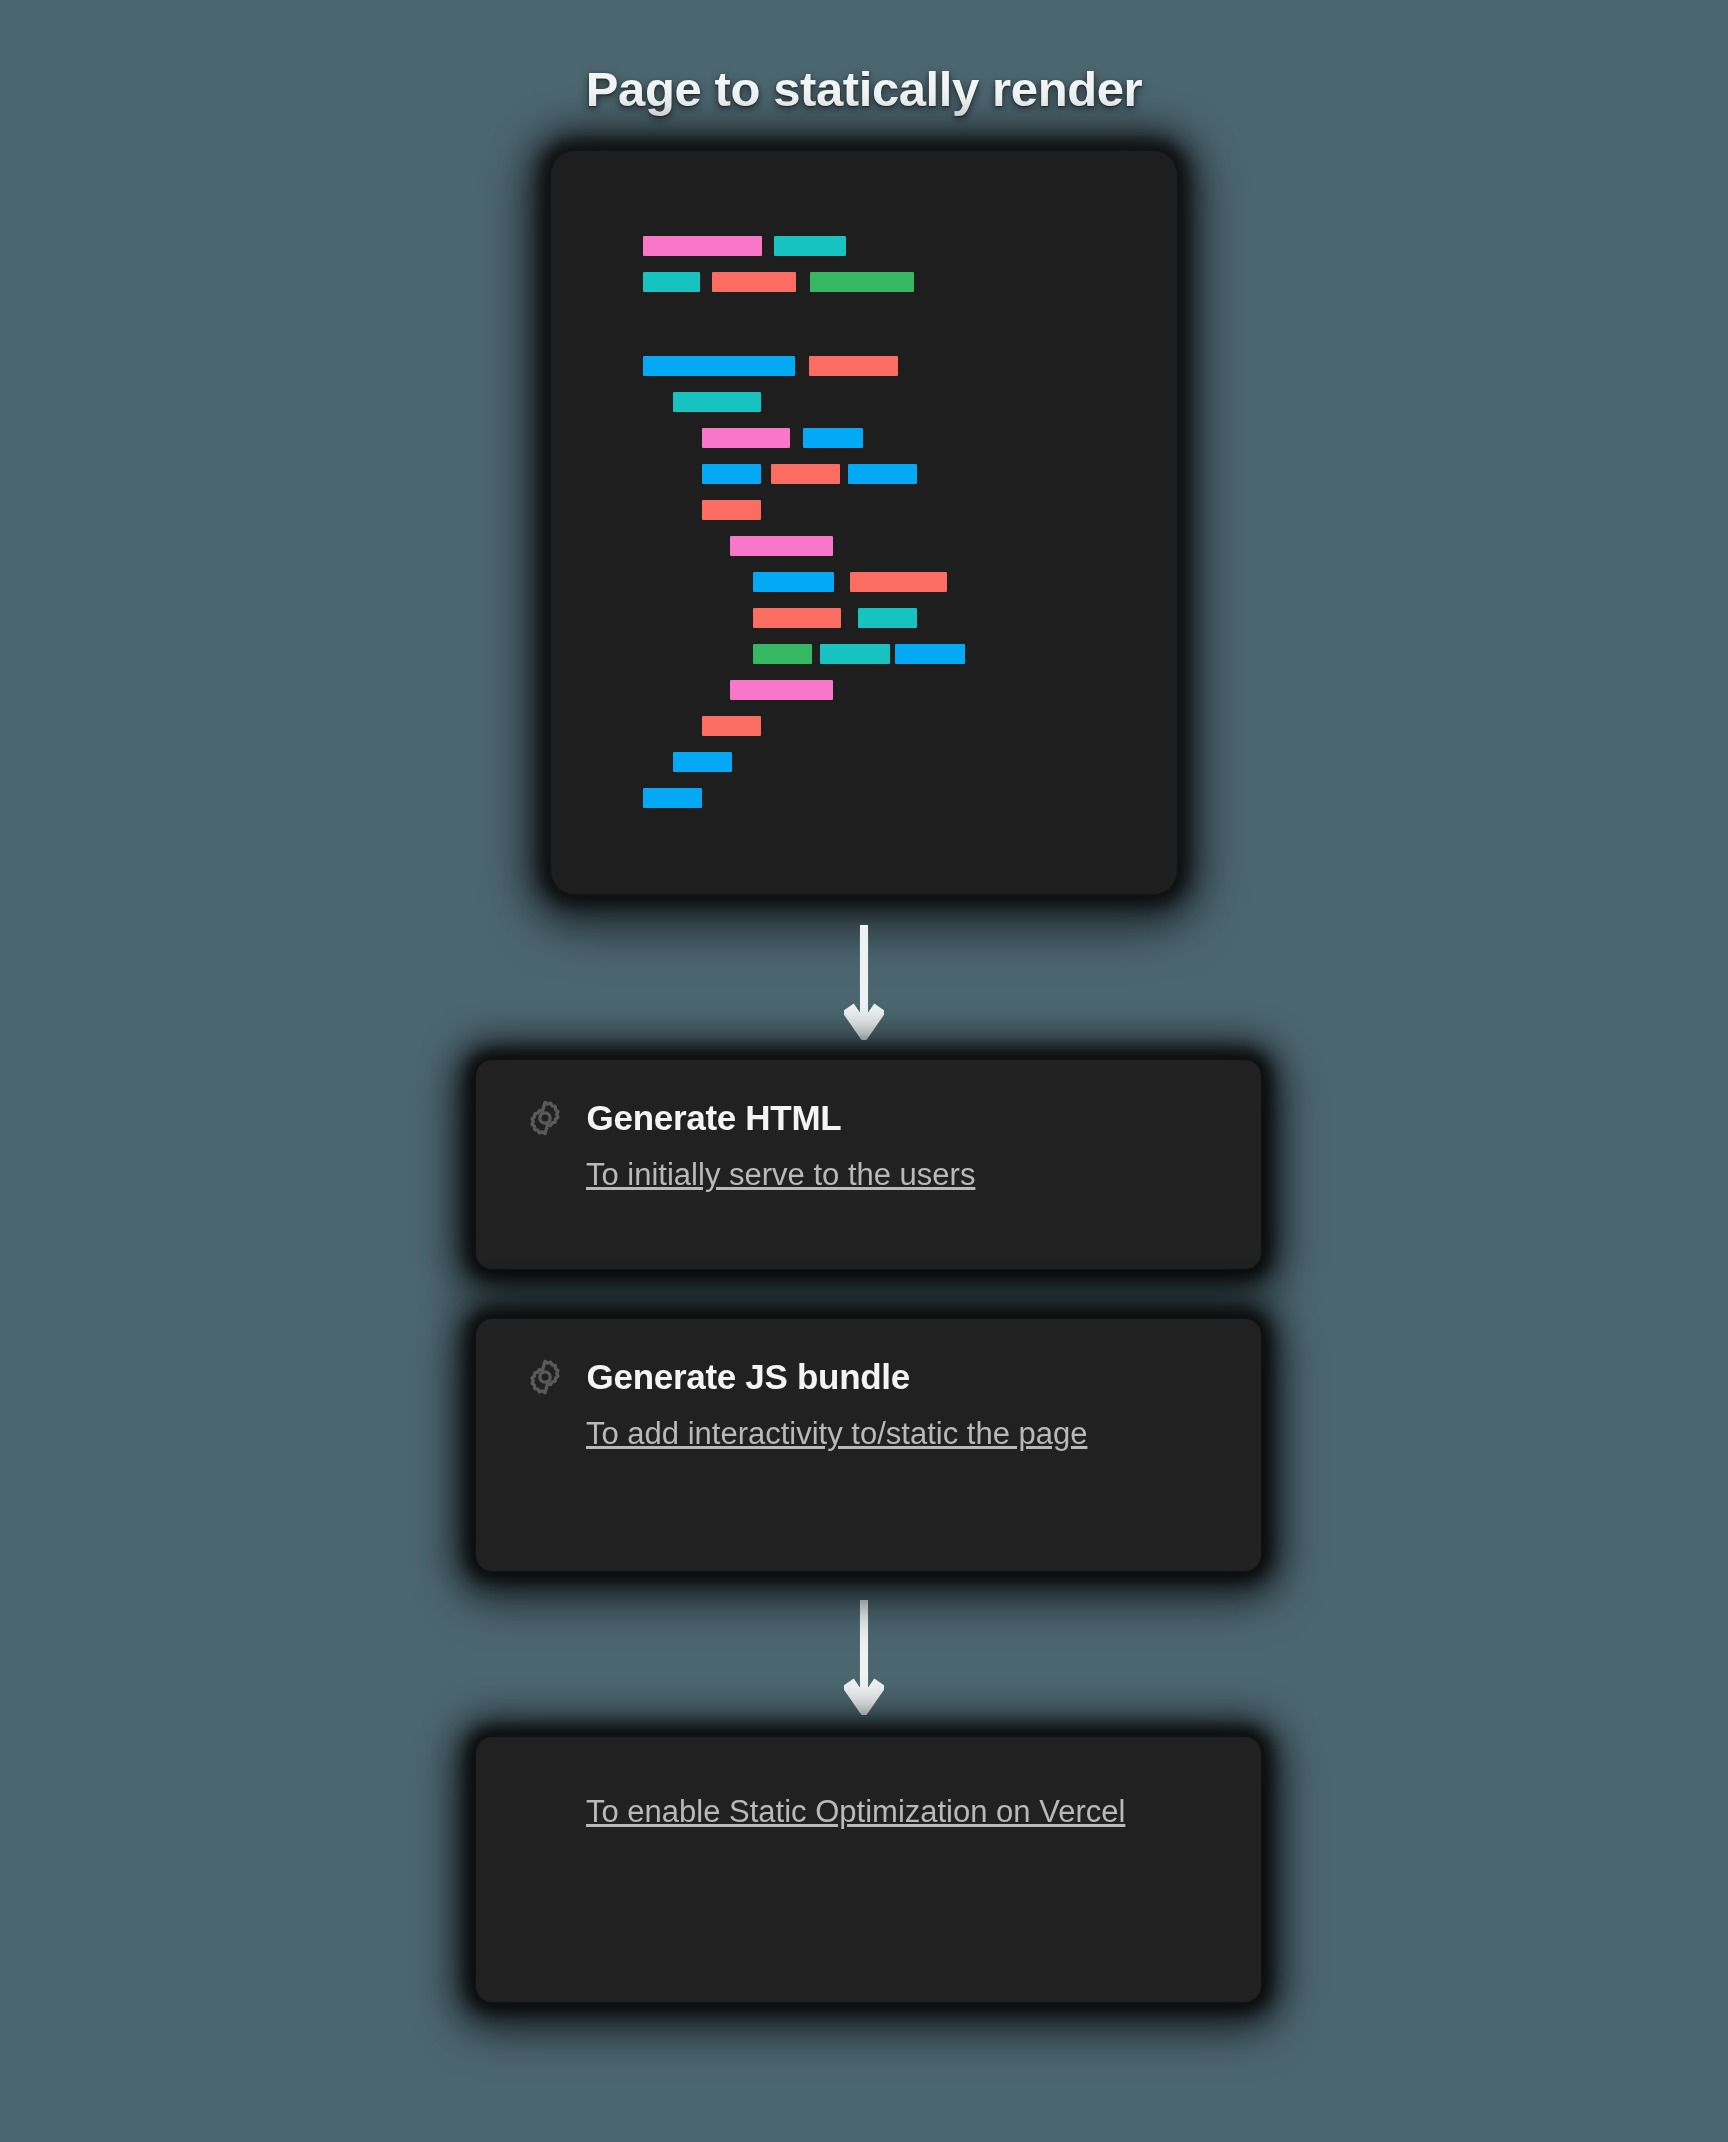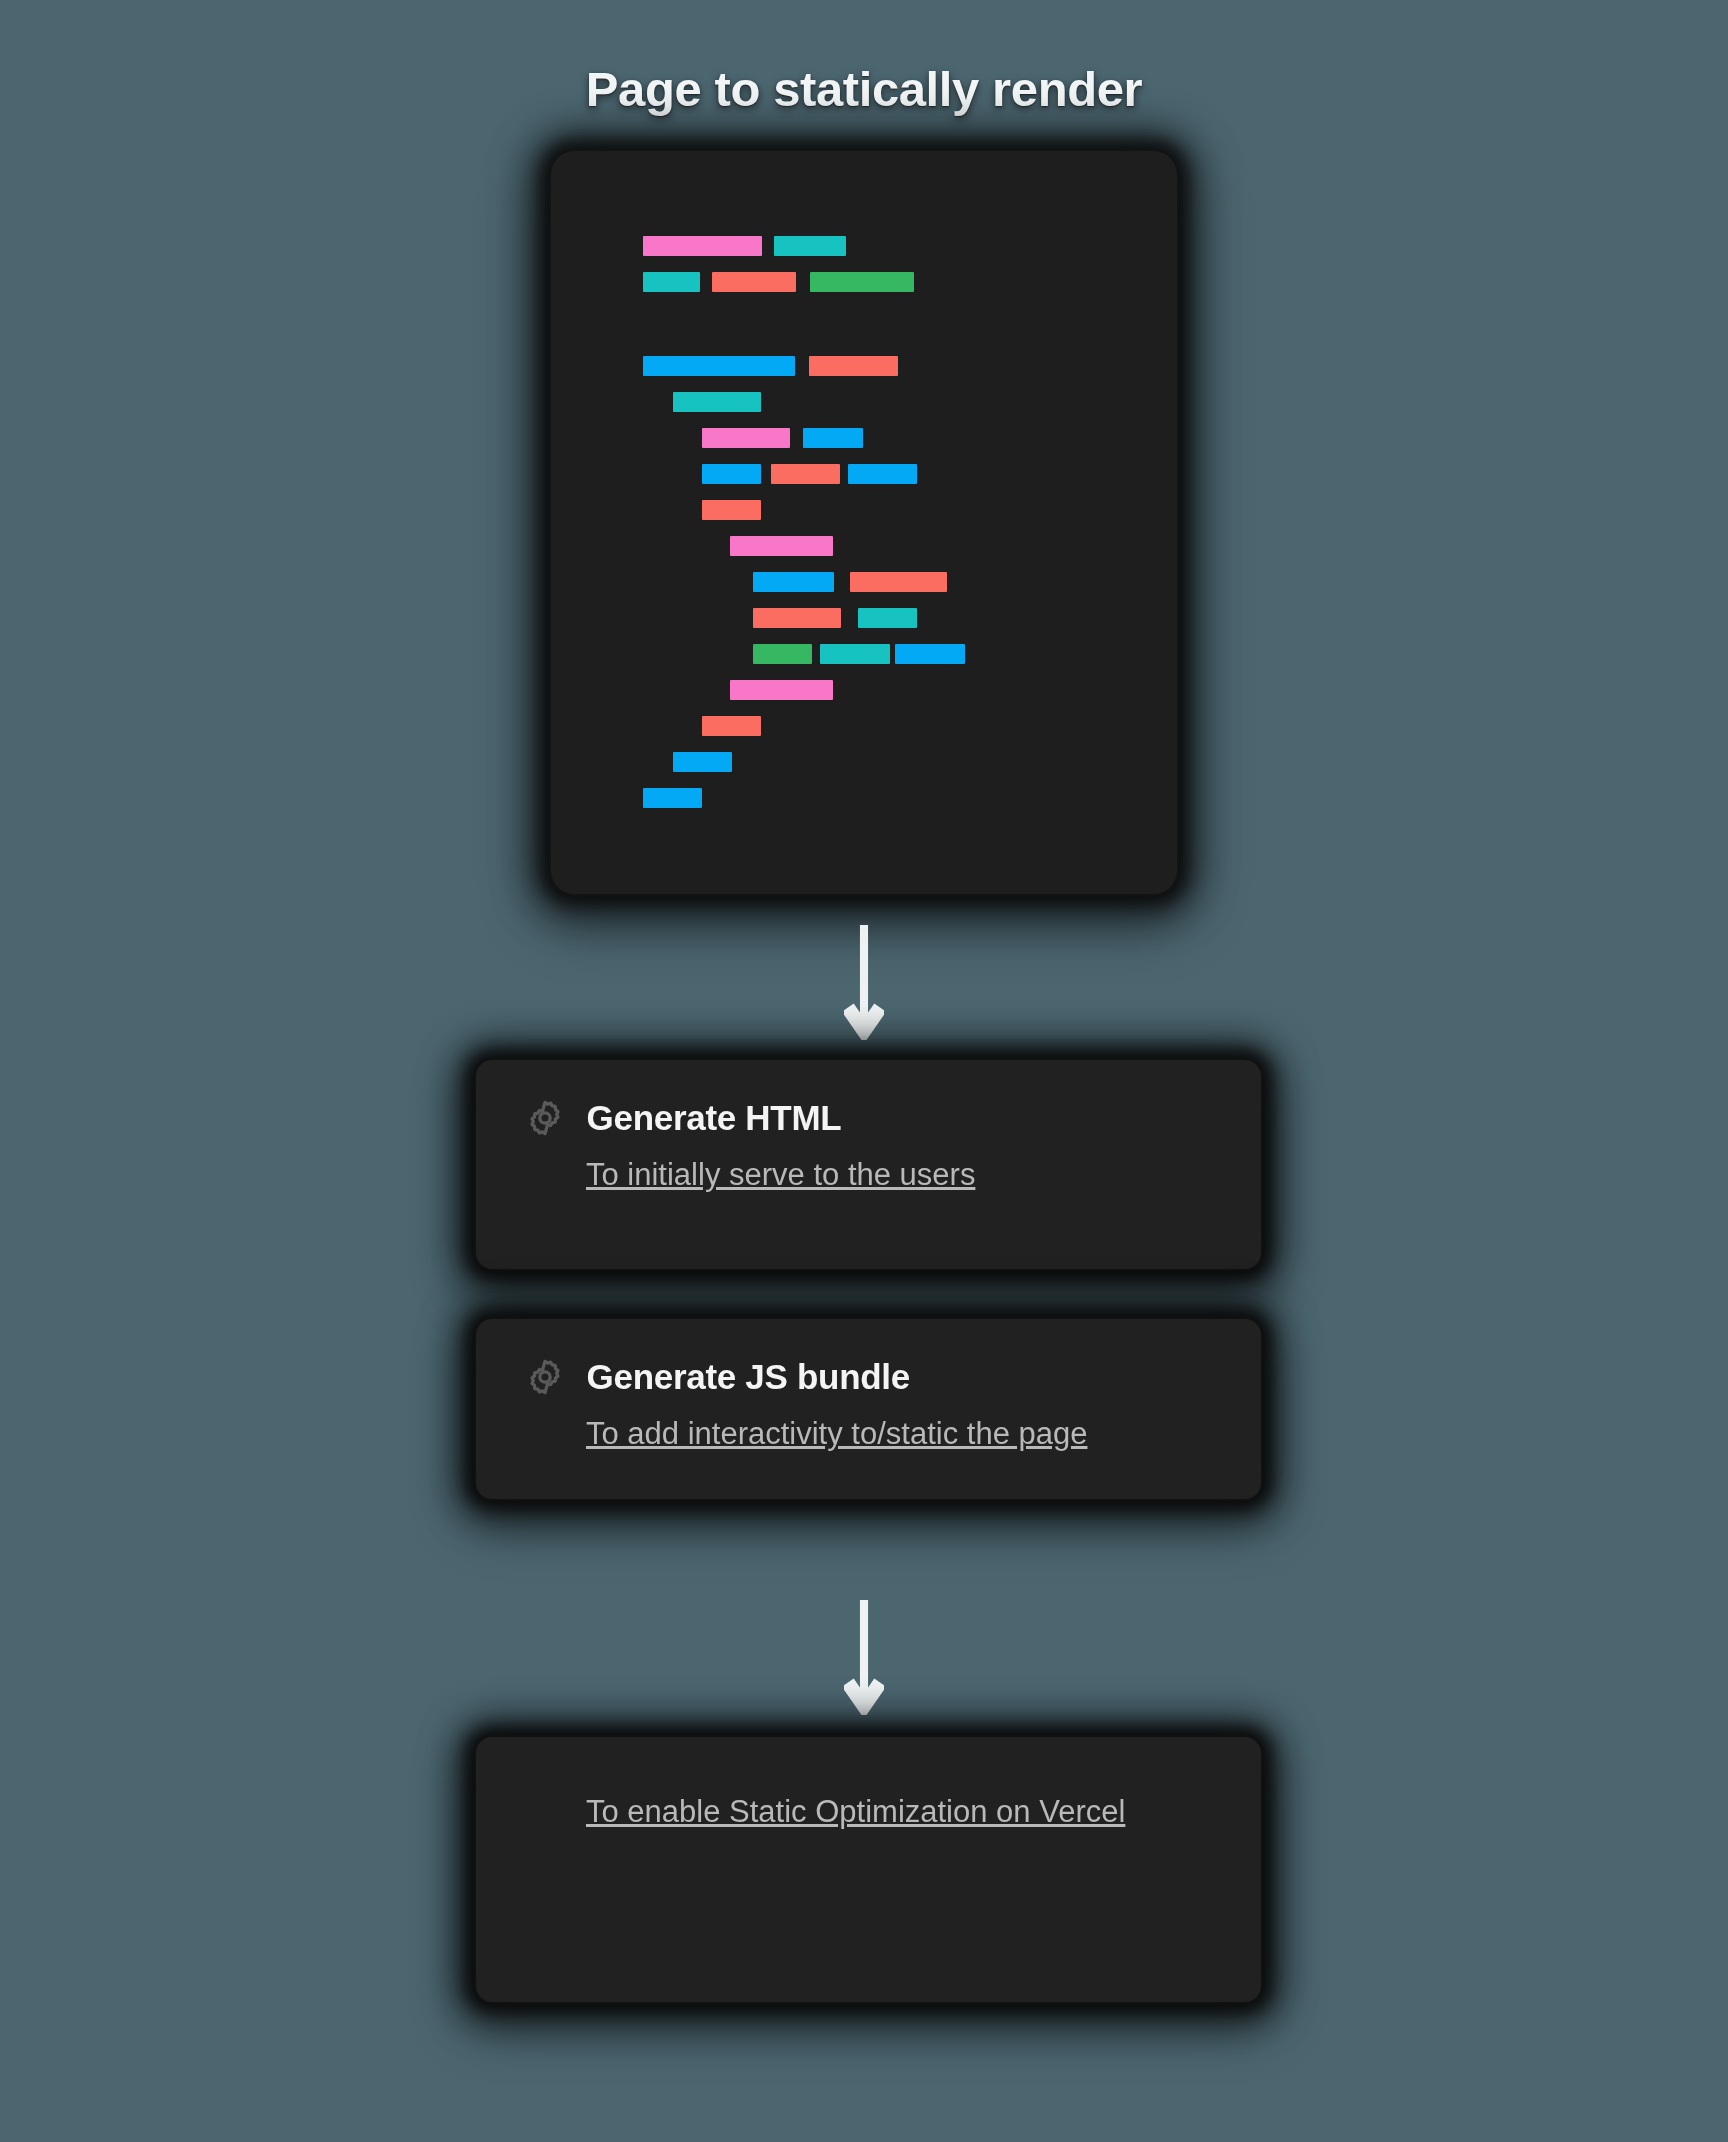"Generate JS bundle" div.step-card { height: 180px -> 252px }
